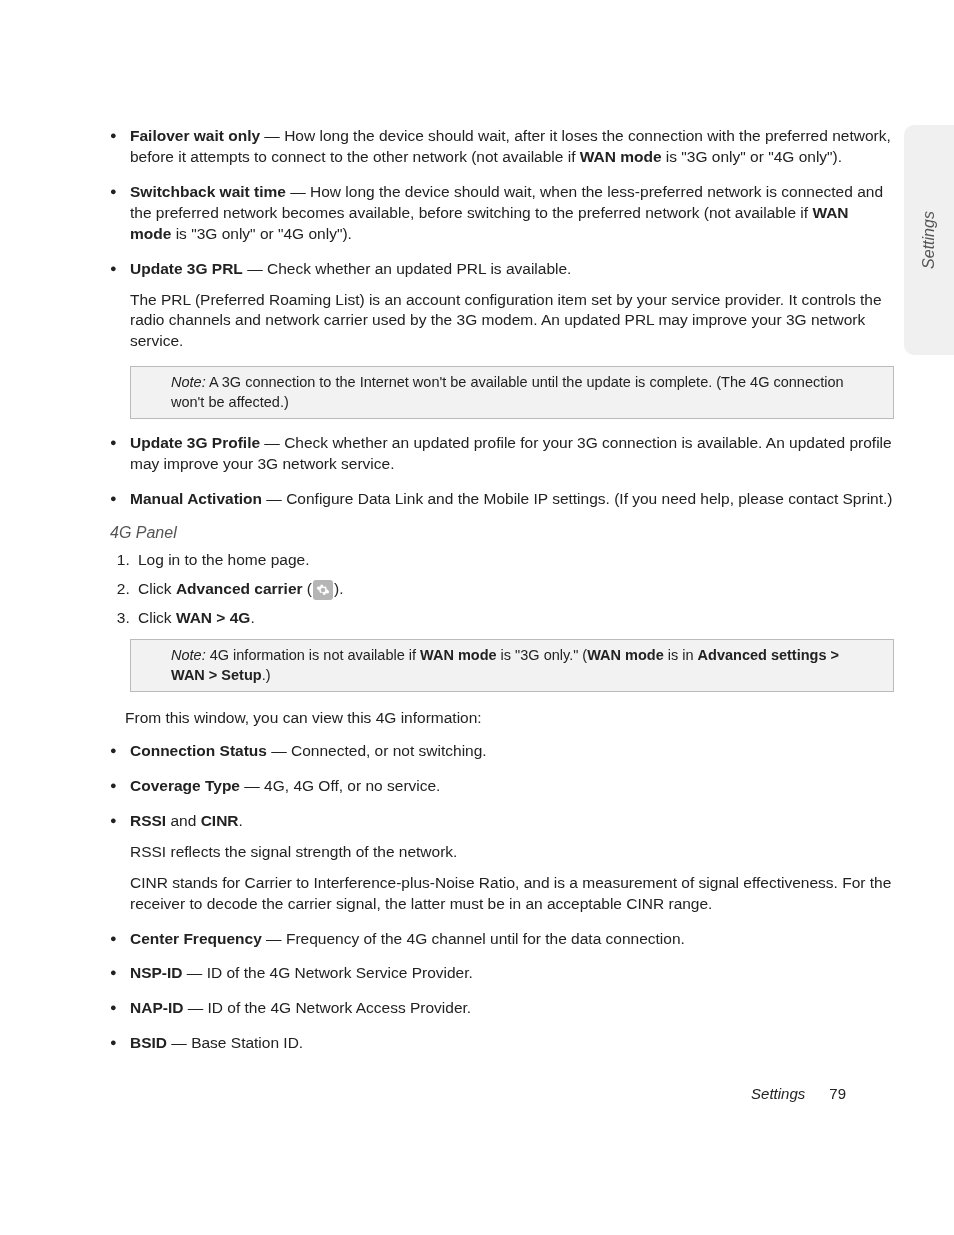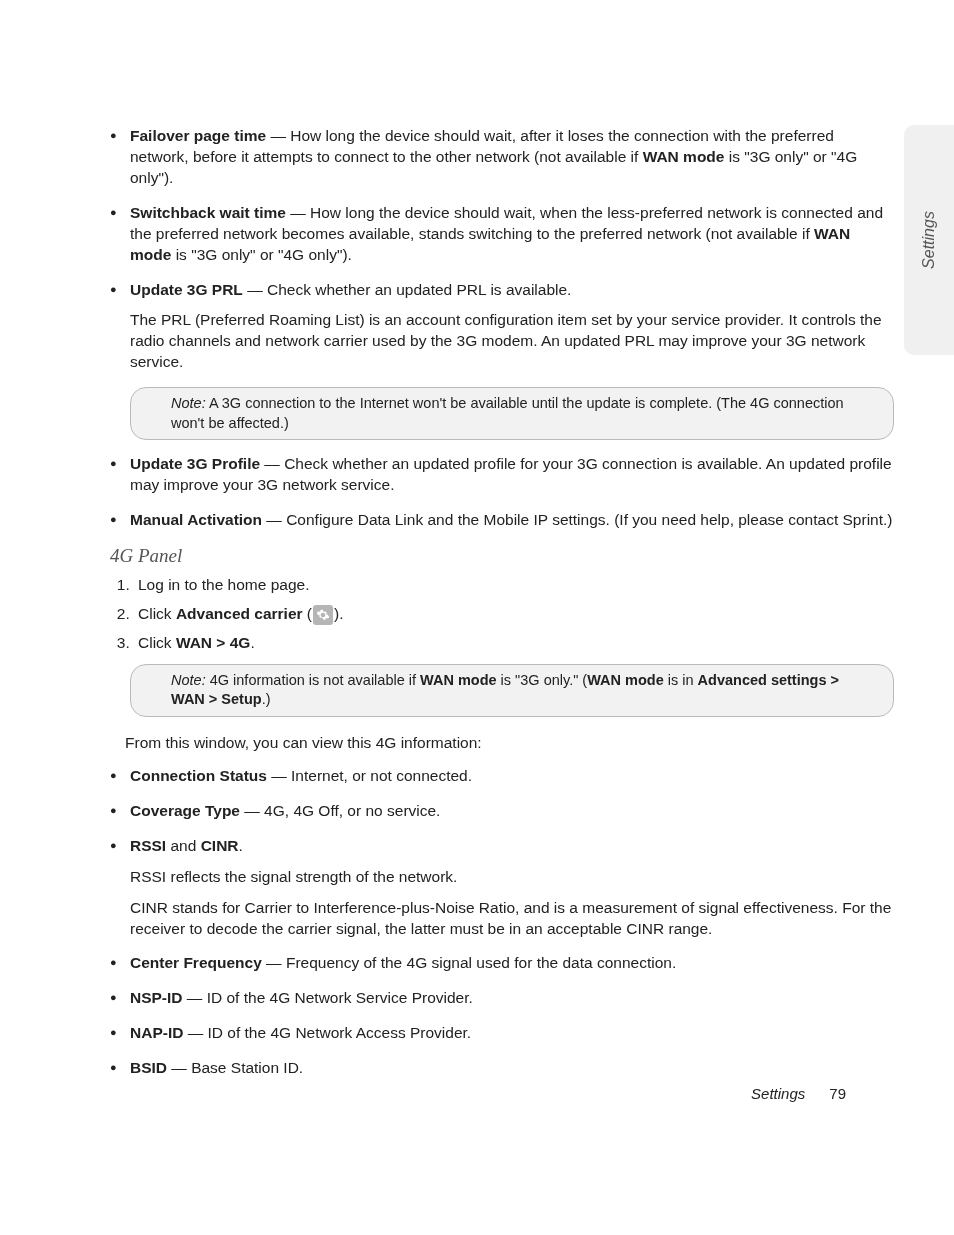"Failover page time" span.b { text: page time -> wait only }
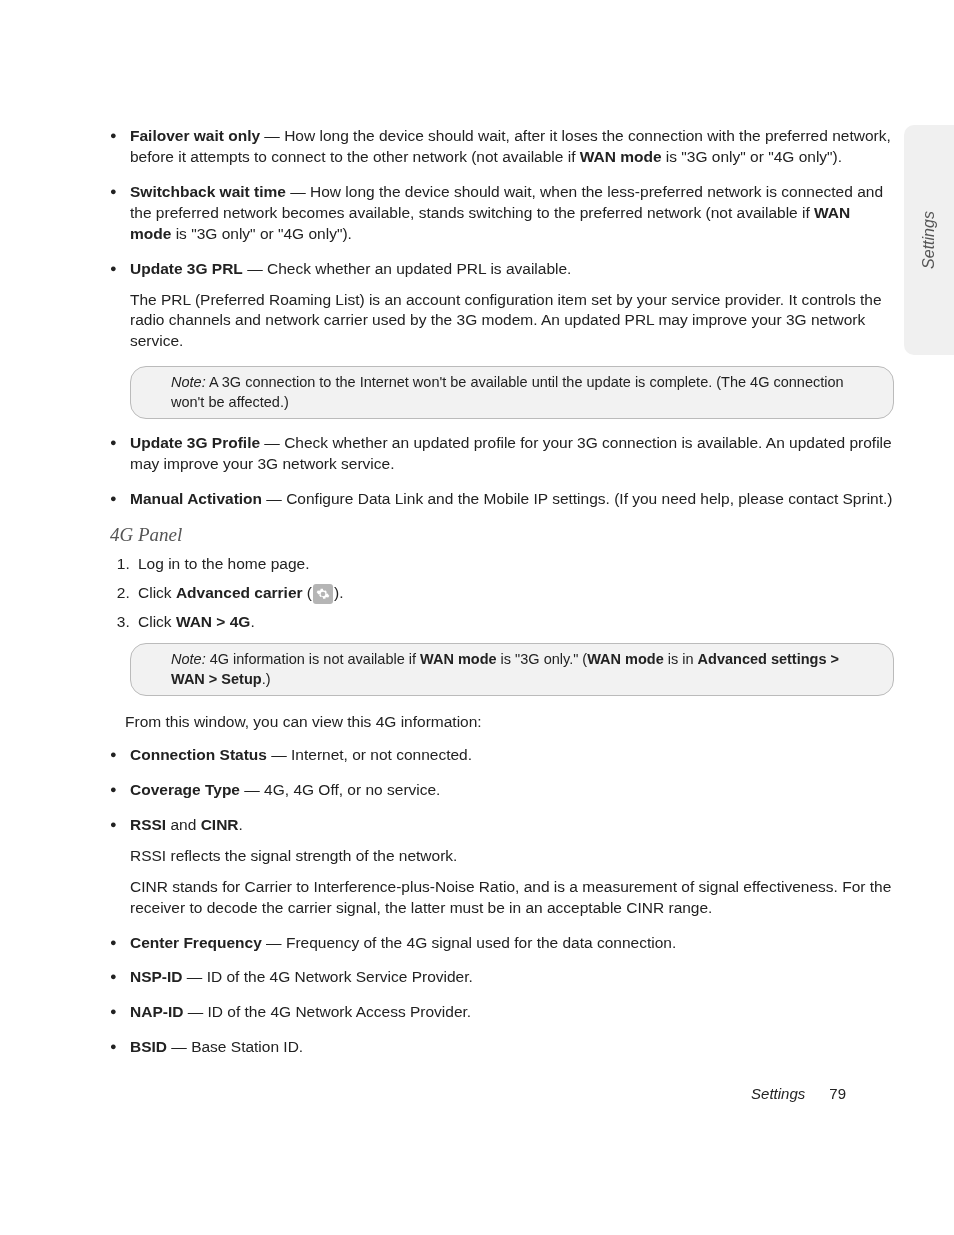"— How long the device should wait, when" span { text: stands -> before }
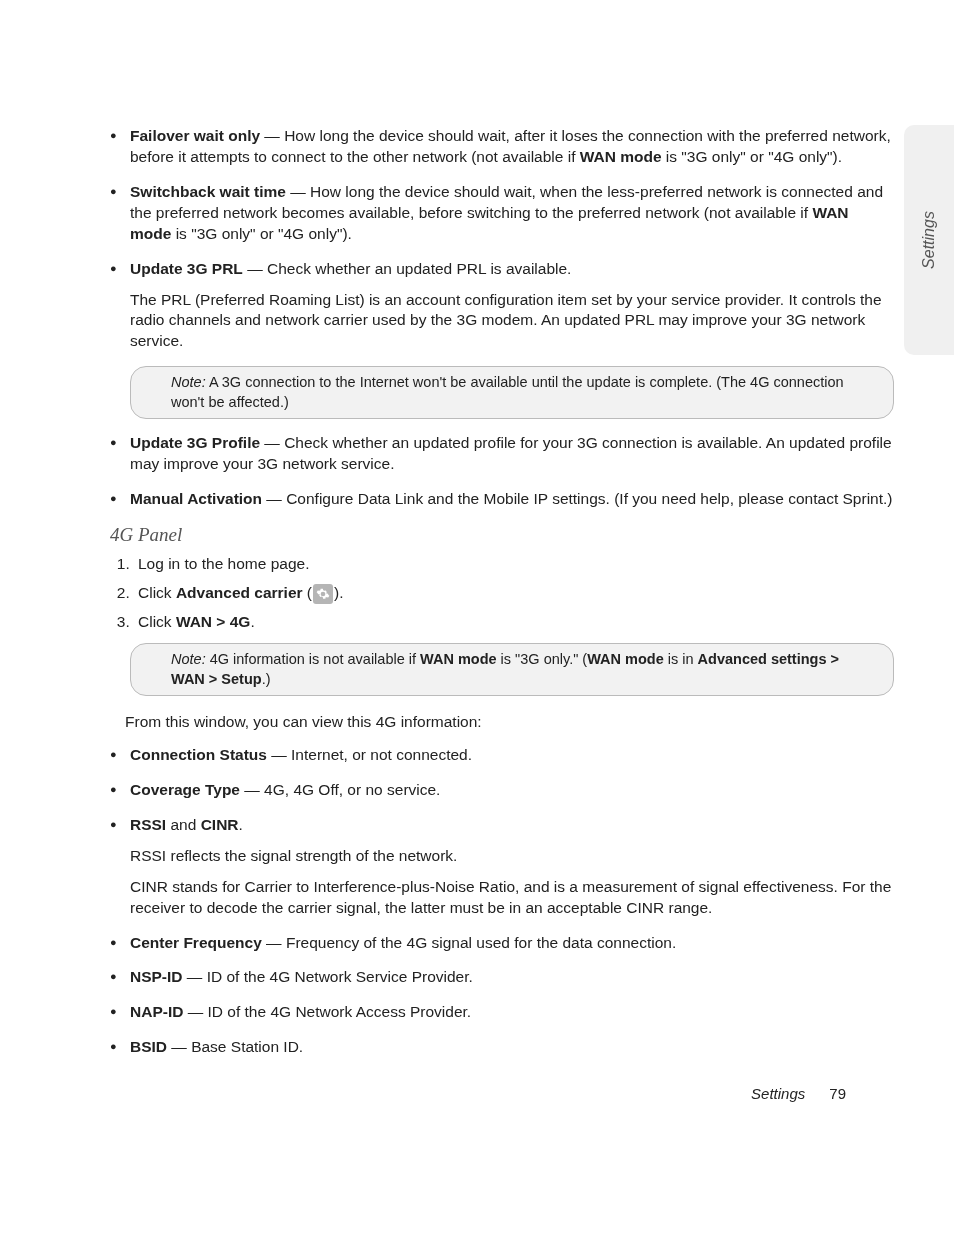"Note: A 3G connection to" .note-box { border-radius: 16px -> 0 }
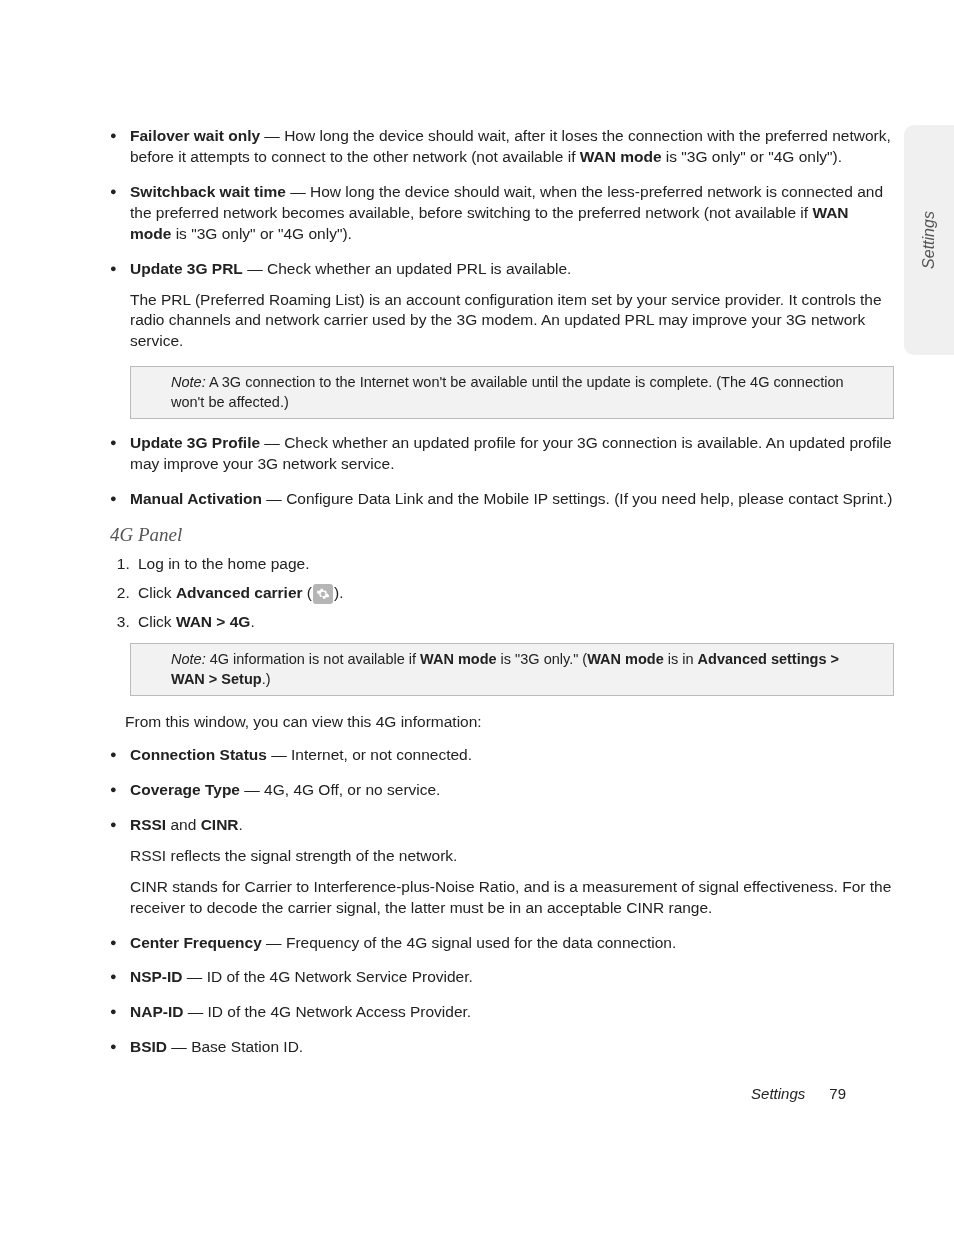"4G Panel" h3.section { font-family: Liberation Serif, serif -> none; font-size: 19px -> 16px }
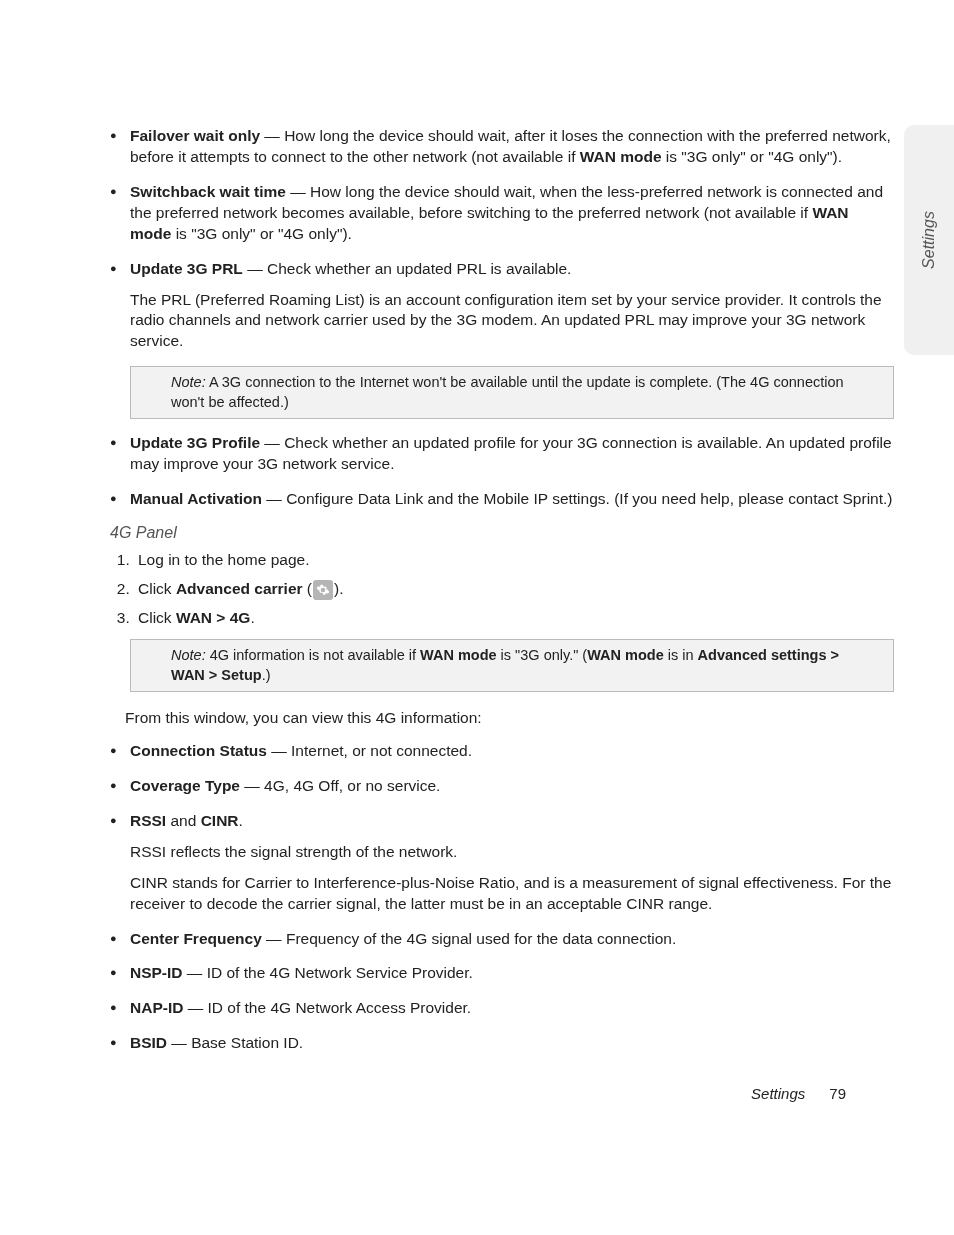"— Internet, or not connected." span { text: Internet, or not connected -> Connected, or not switching }
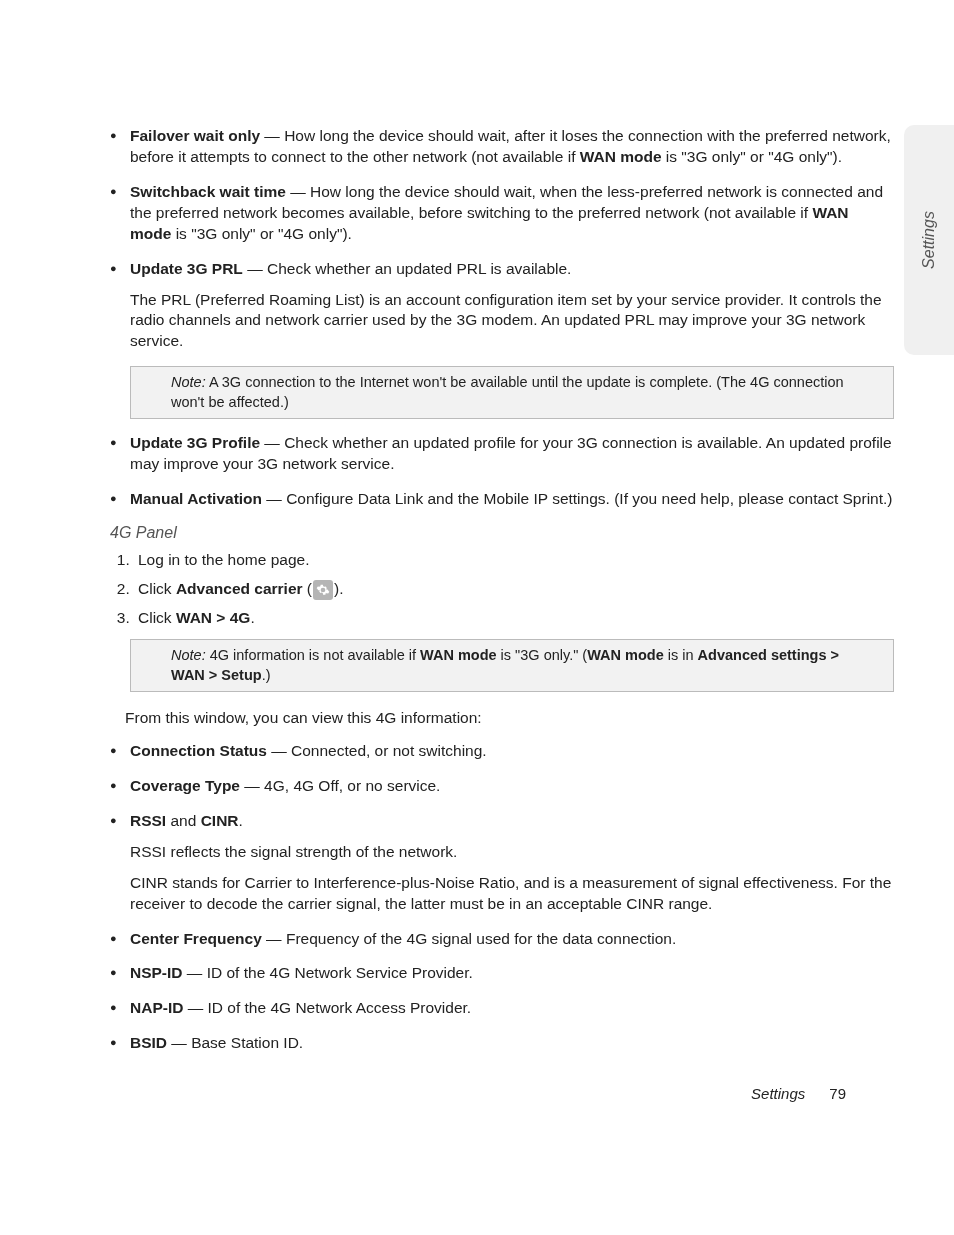"— Frequency of the 4G" span { text: signal used -> channel until }
